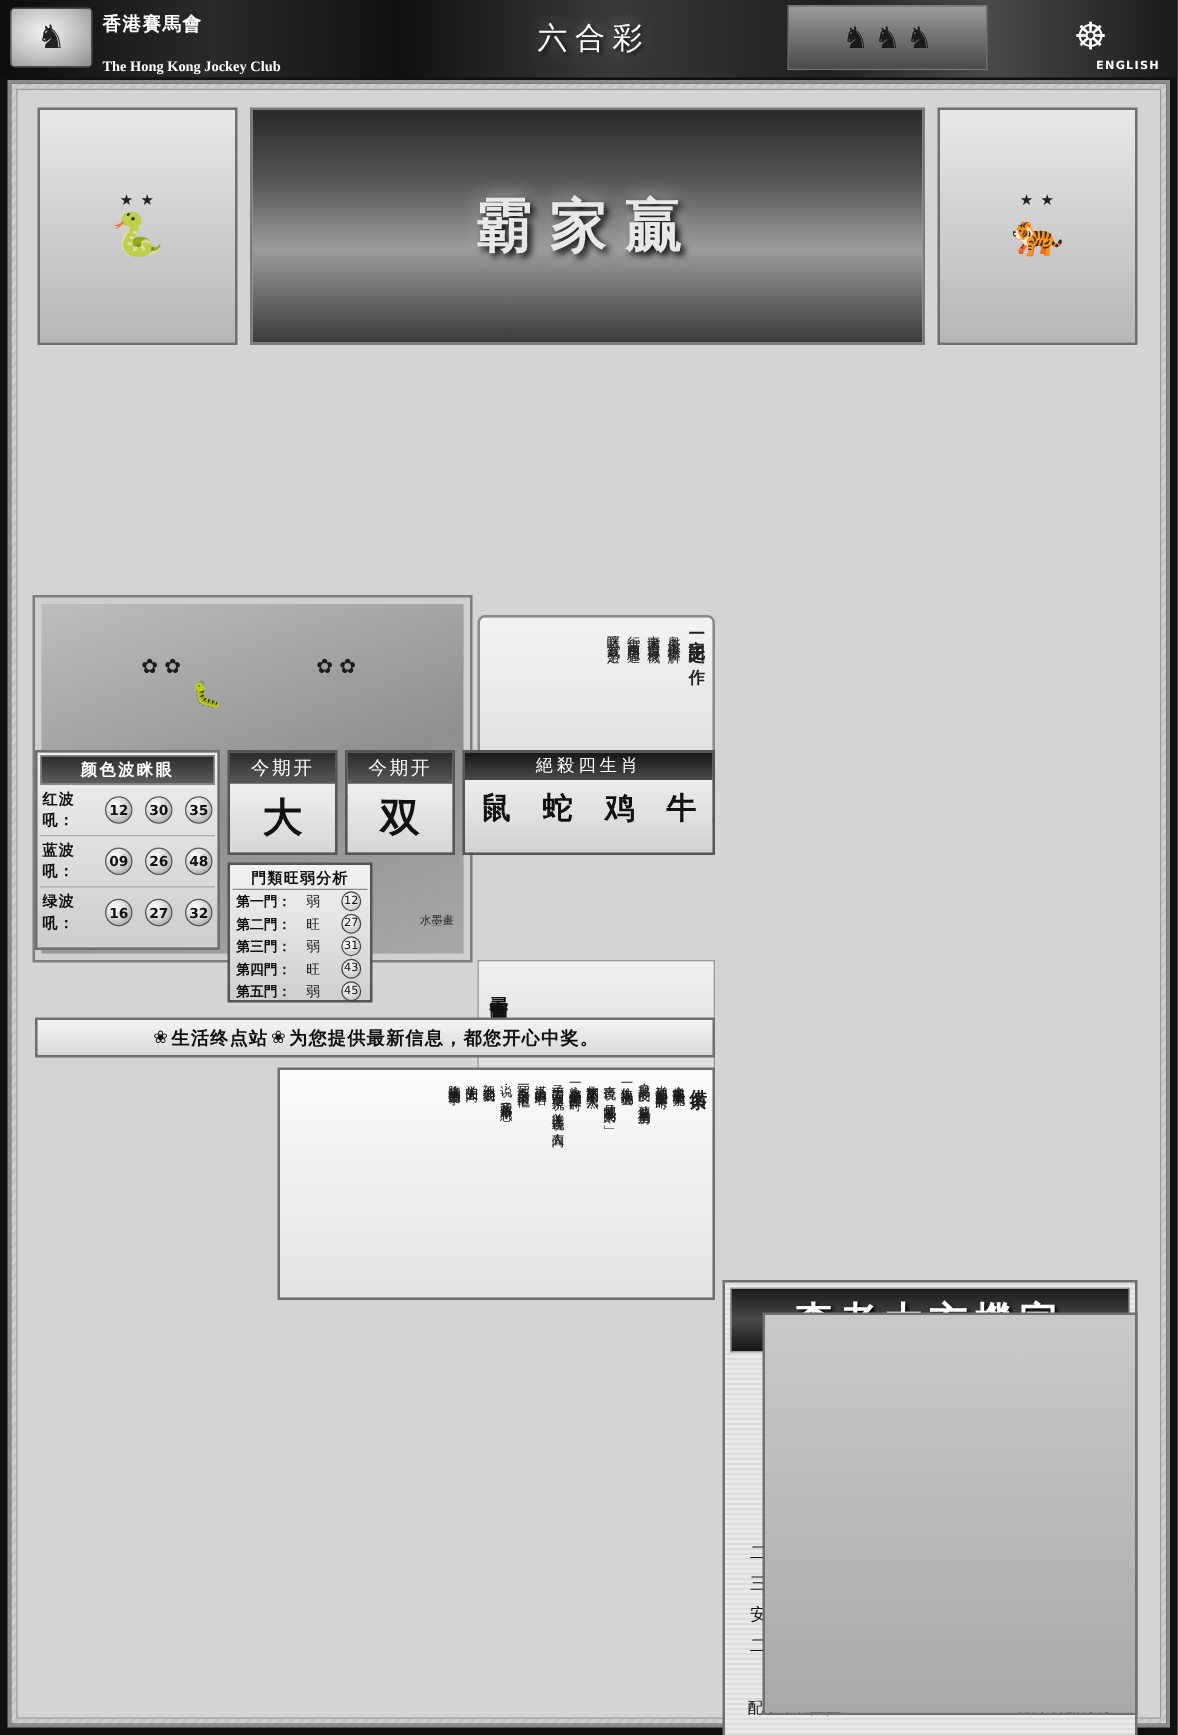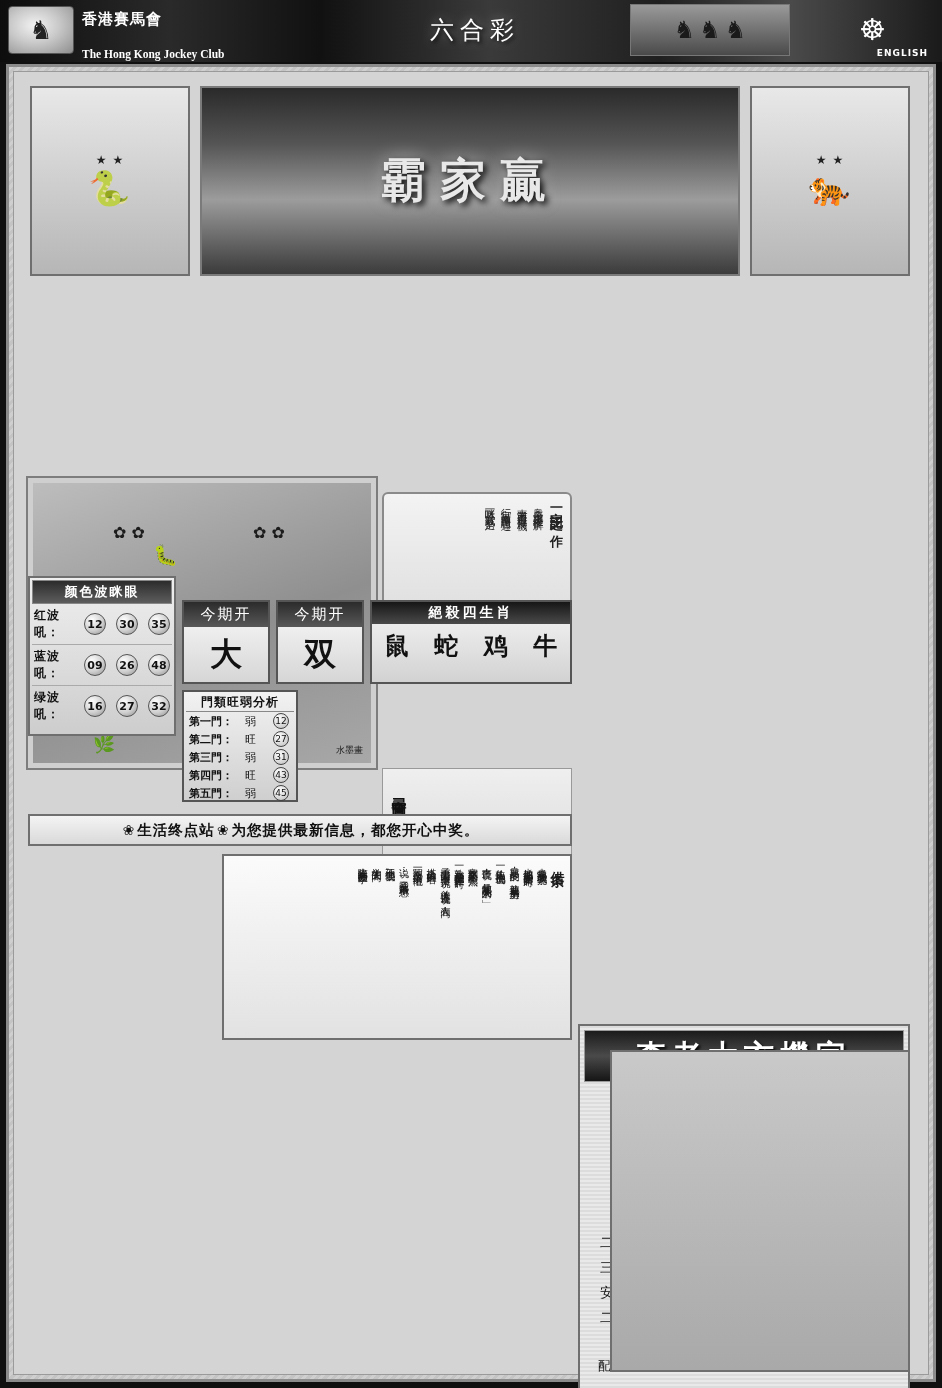"颜色波眯眼" div.blk { top: 504px -> 528px }
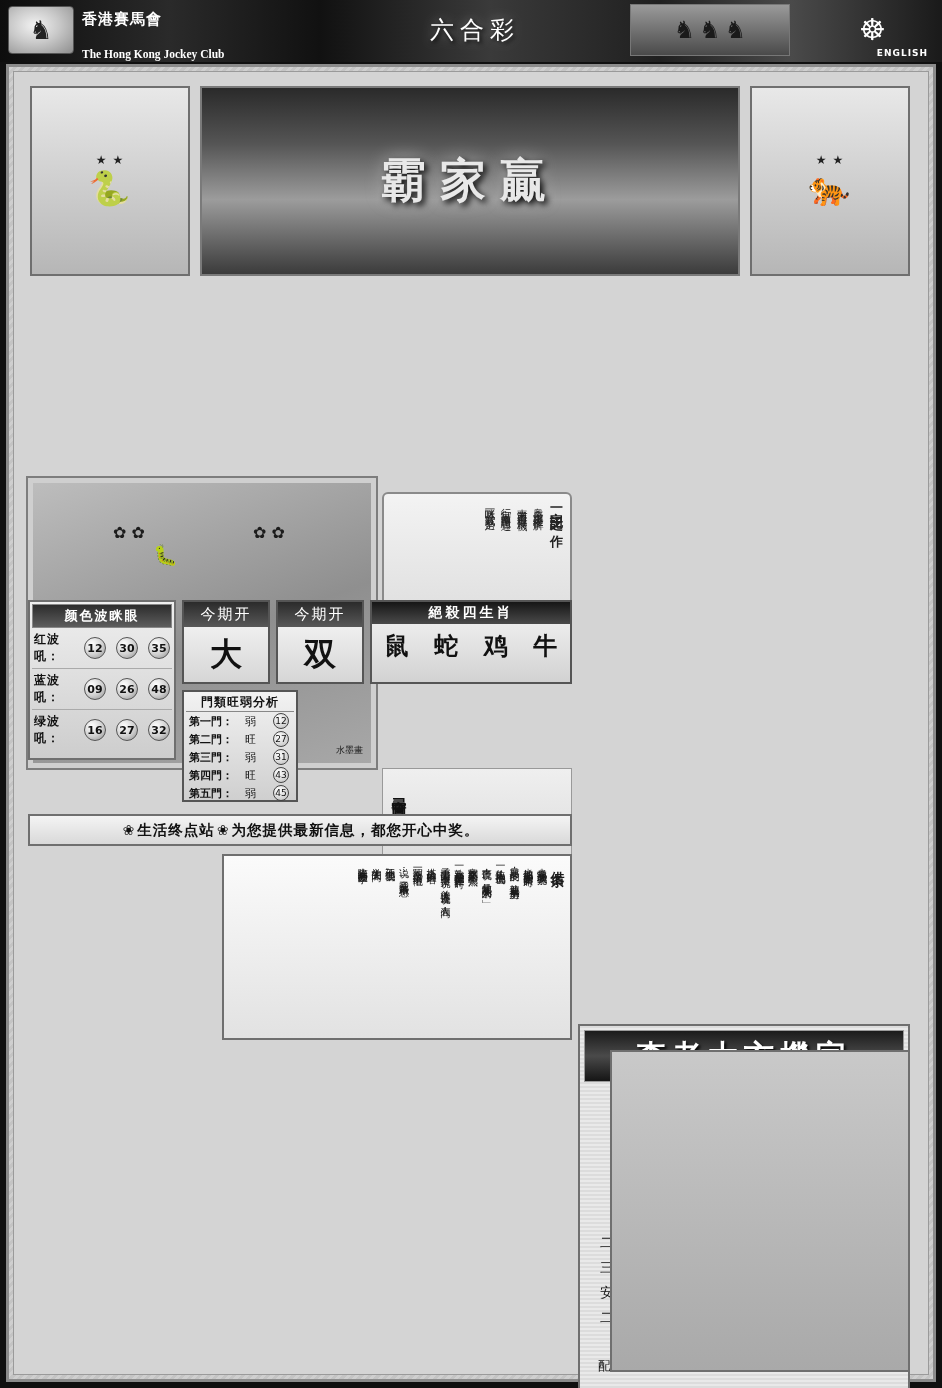"絕殺四生肖" .kill .cap { font-weight: bold -> normal }
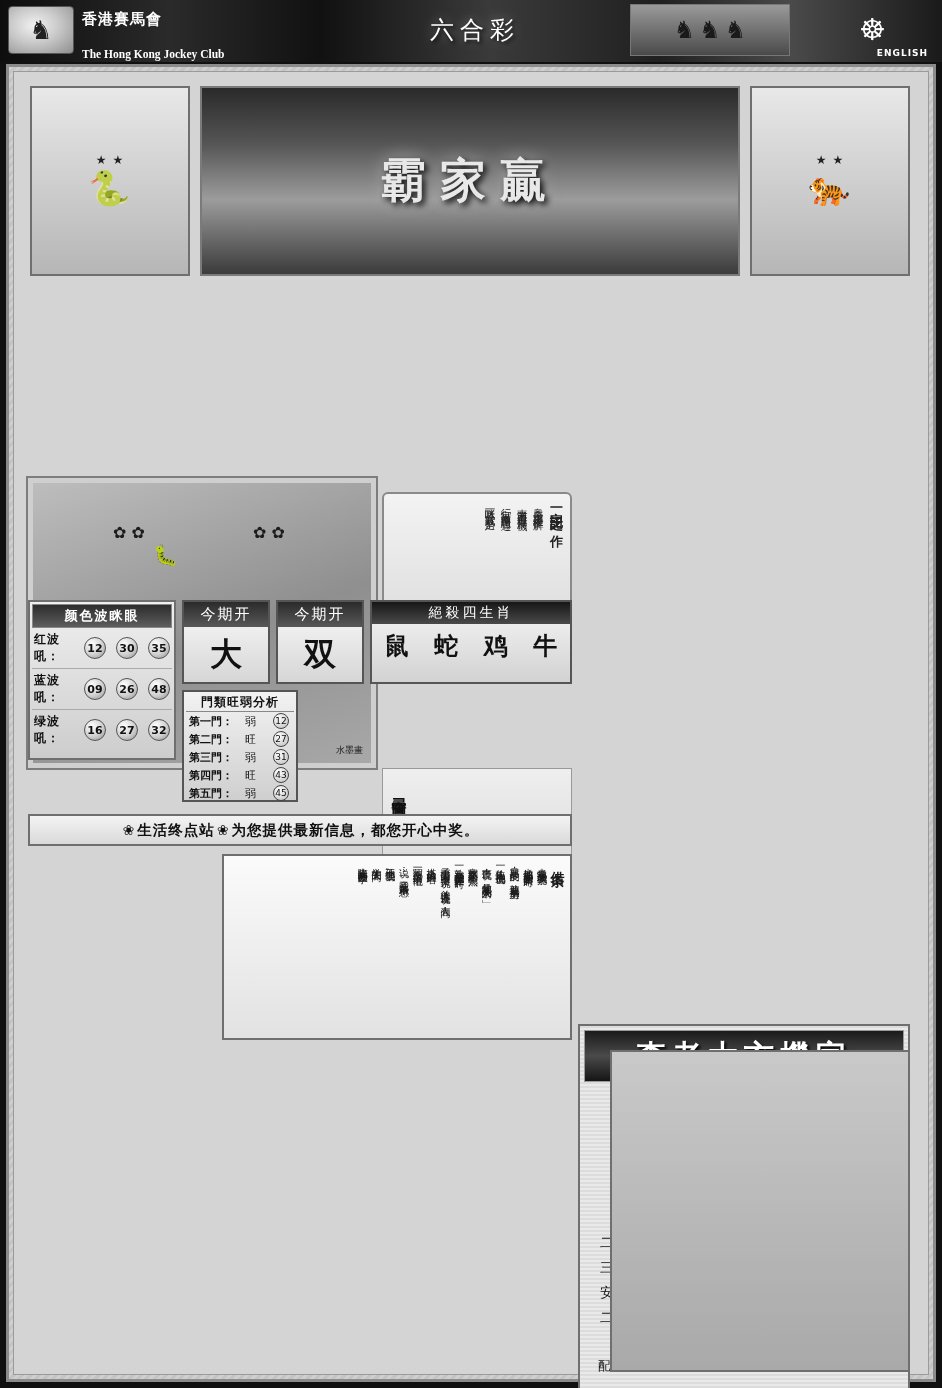"水墨畫" div.ink { bottom: 6px -> 20px }
